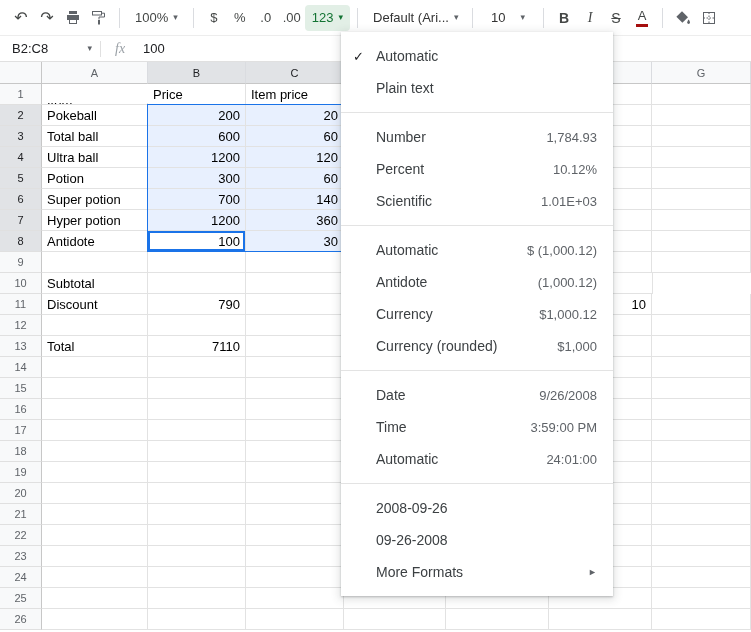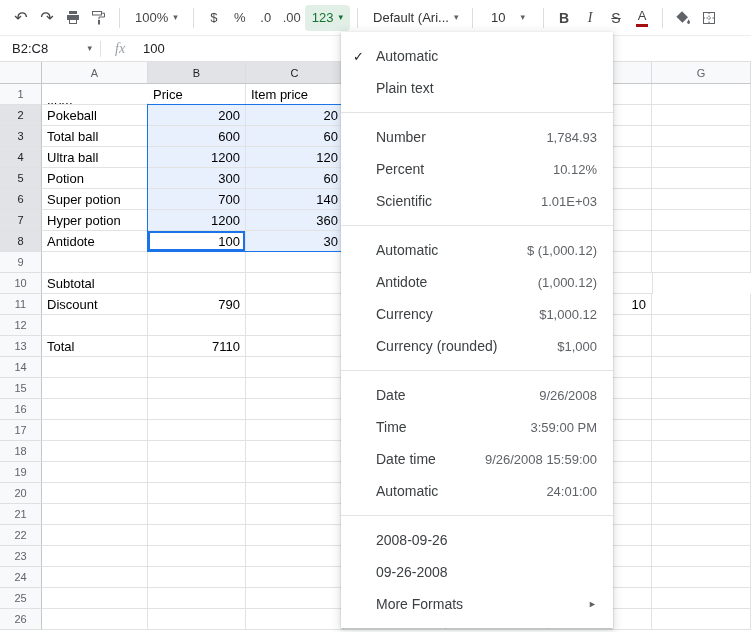"Date time" div.menu-item { html: <div> <div></div> <div>Date time</div> <div>9/26/2008 15:59:00</div> </div> -> none }
